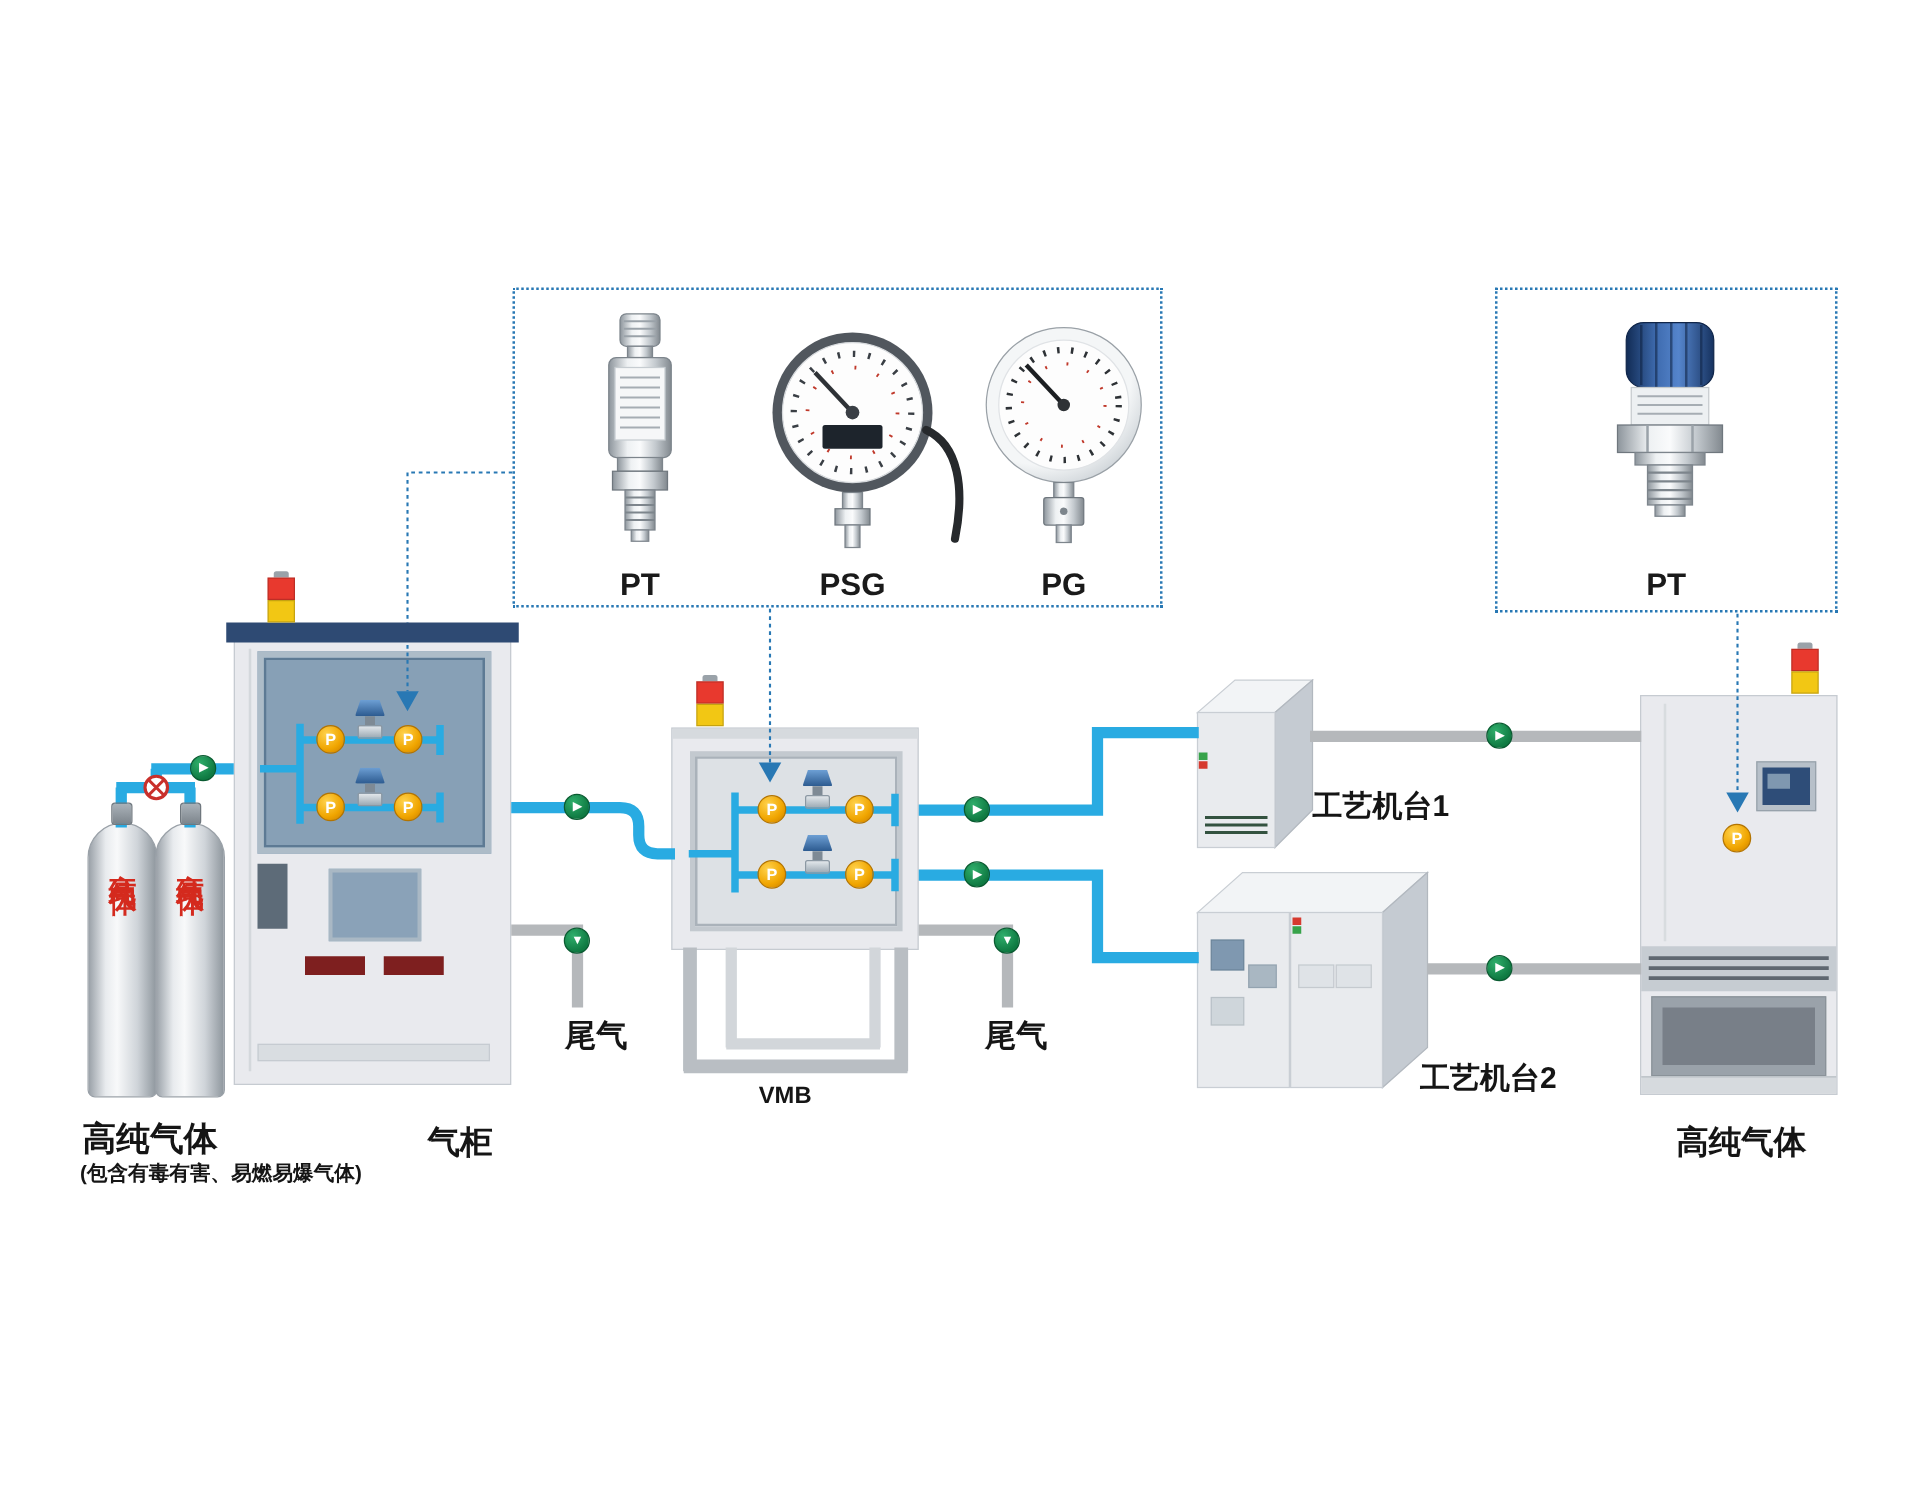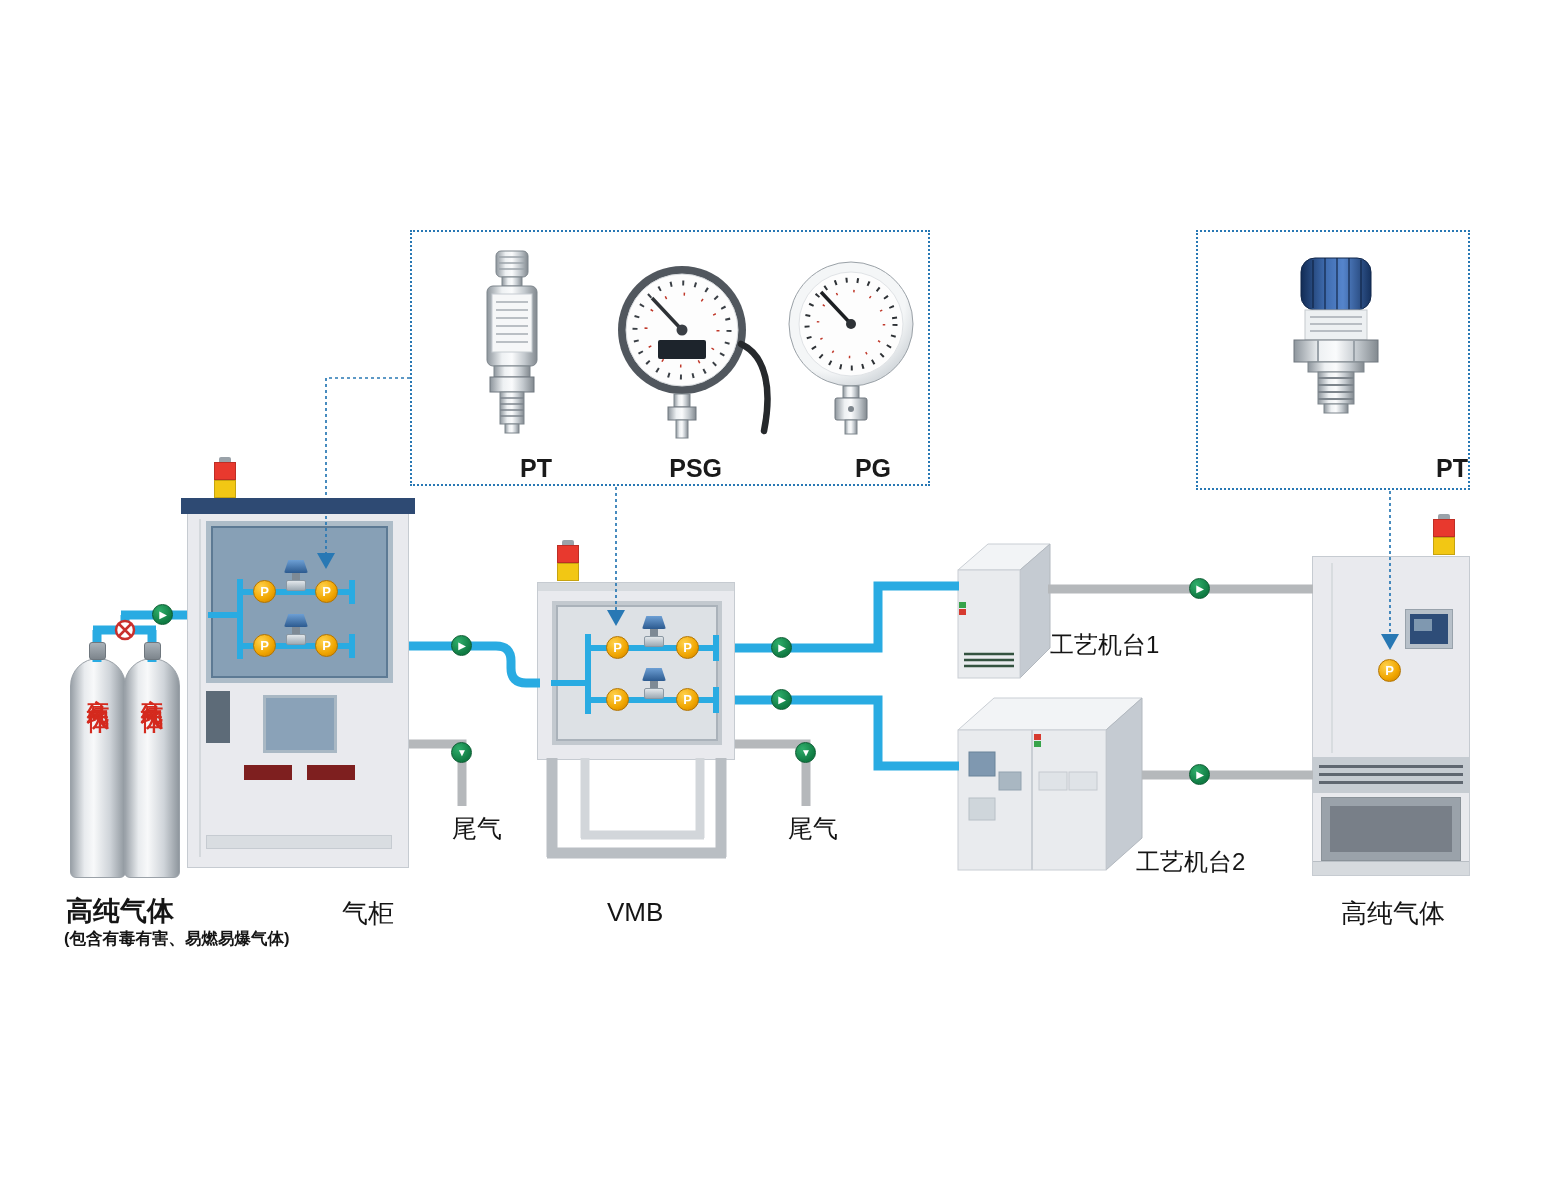"PT" .callout .plabel { text-align: right -> center }
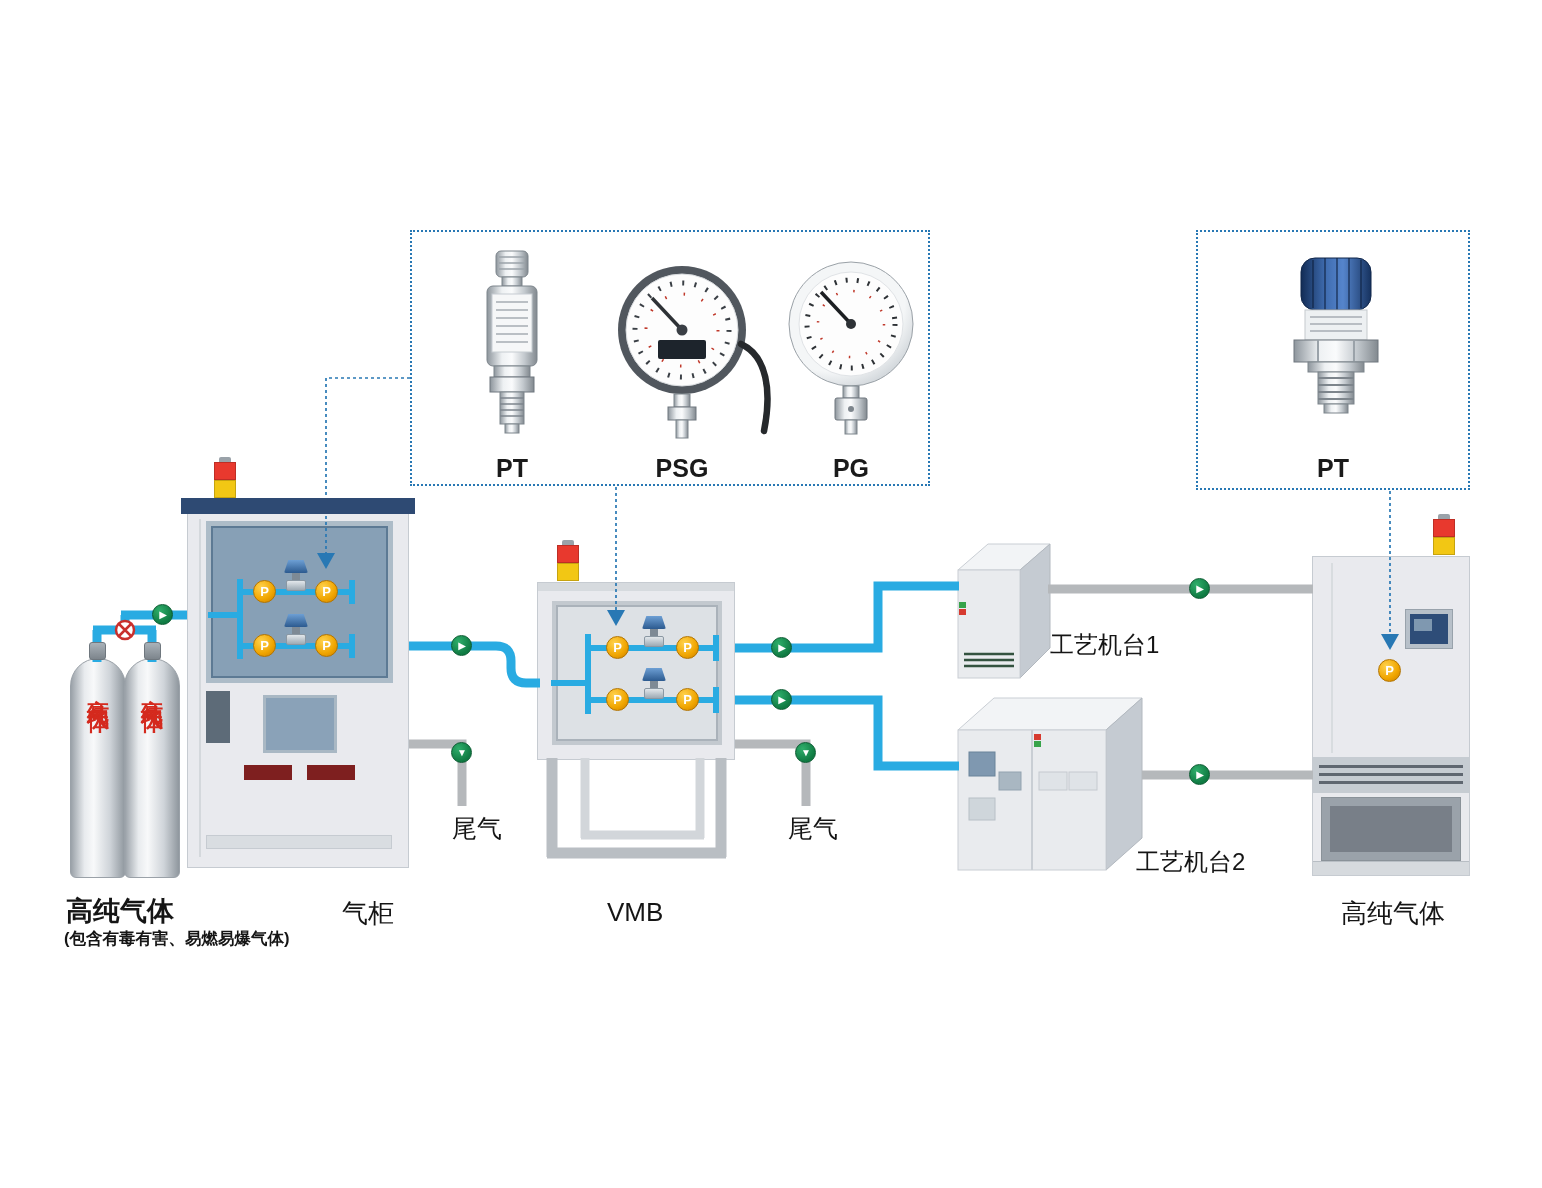"工艺机台1" .lbl { font-weight: 400 -> 700 }
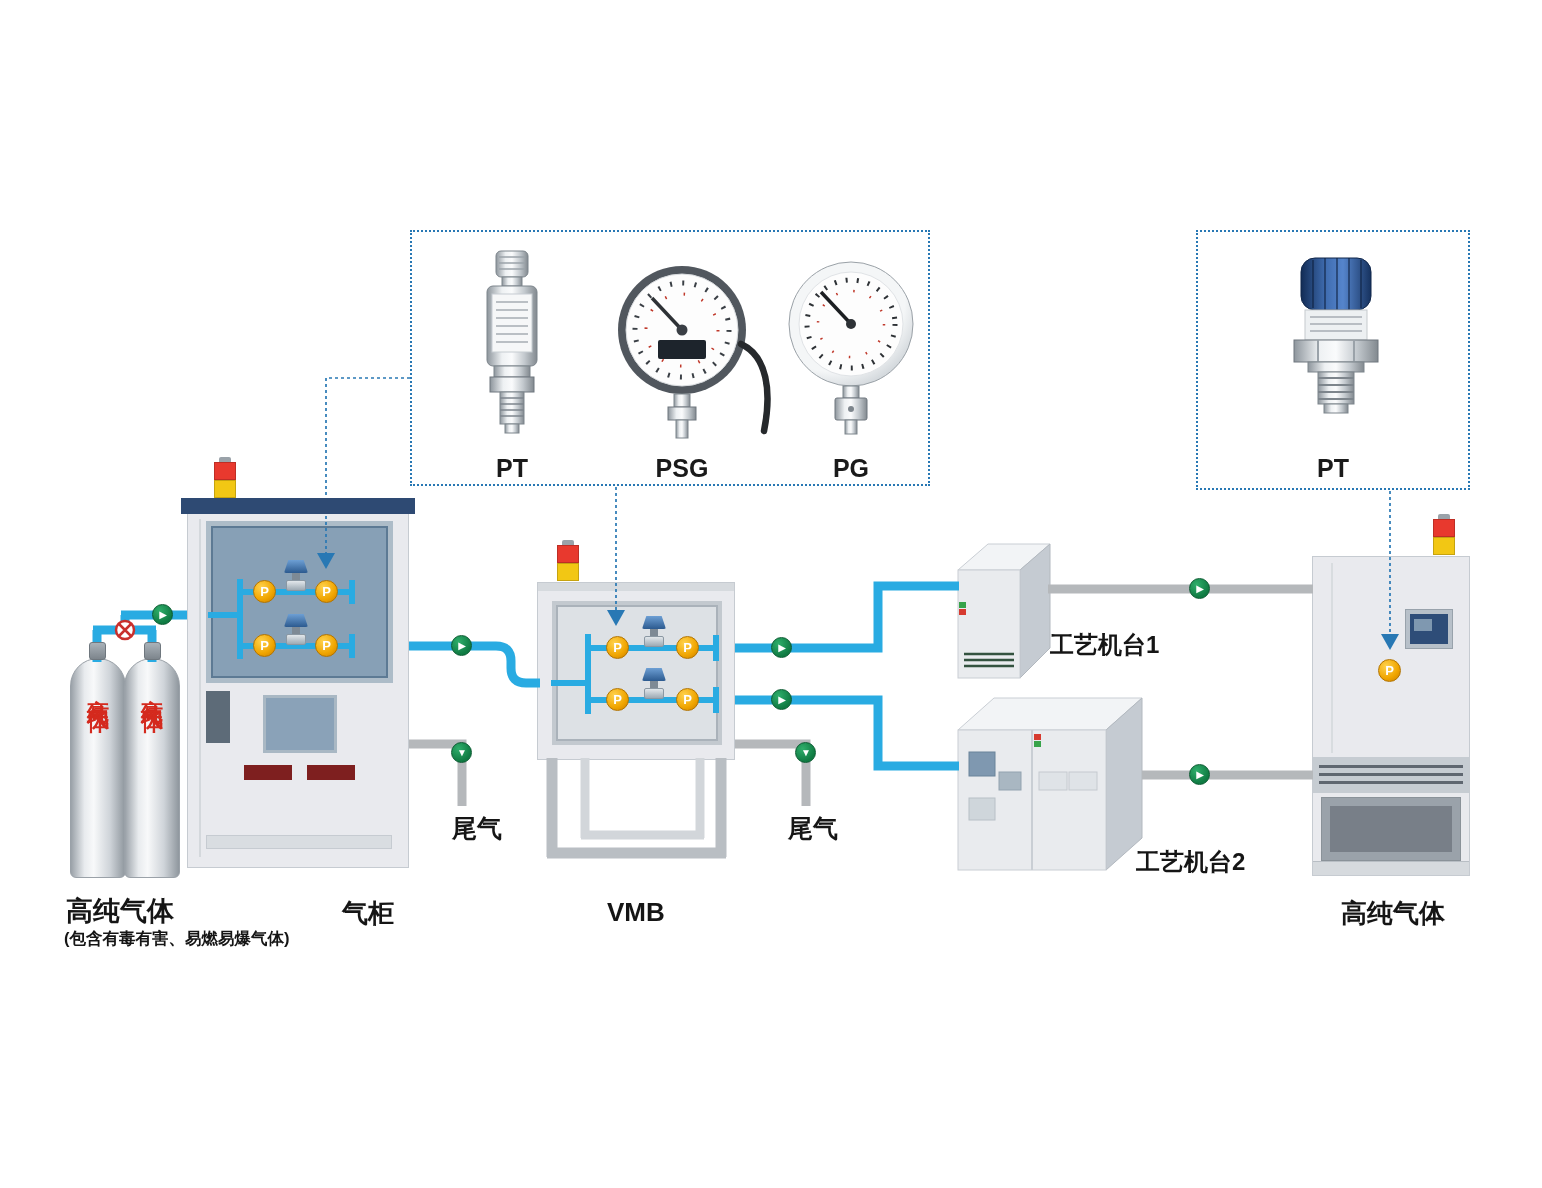"VMB" div.lbl { font-size: 26px -> 19px; top: 897px -> 866px }
